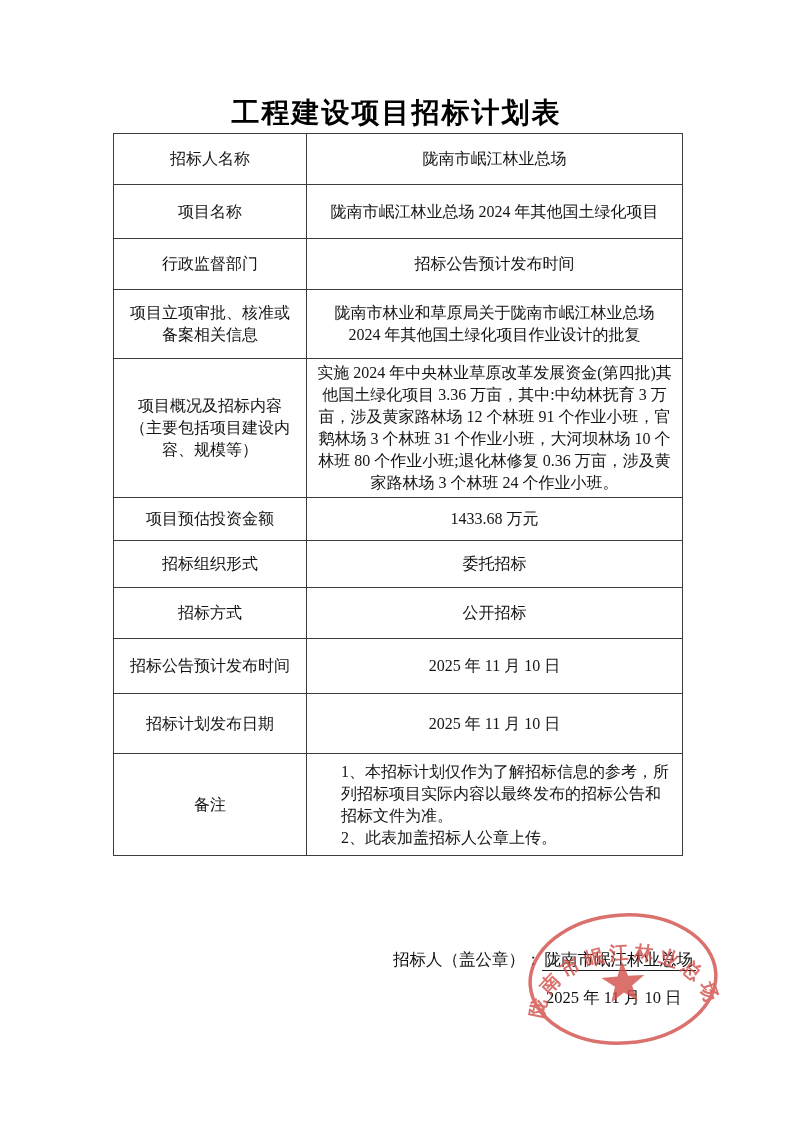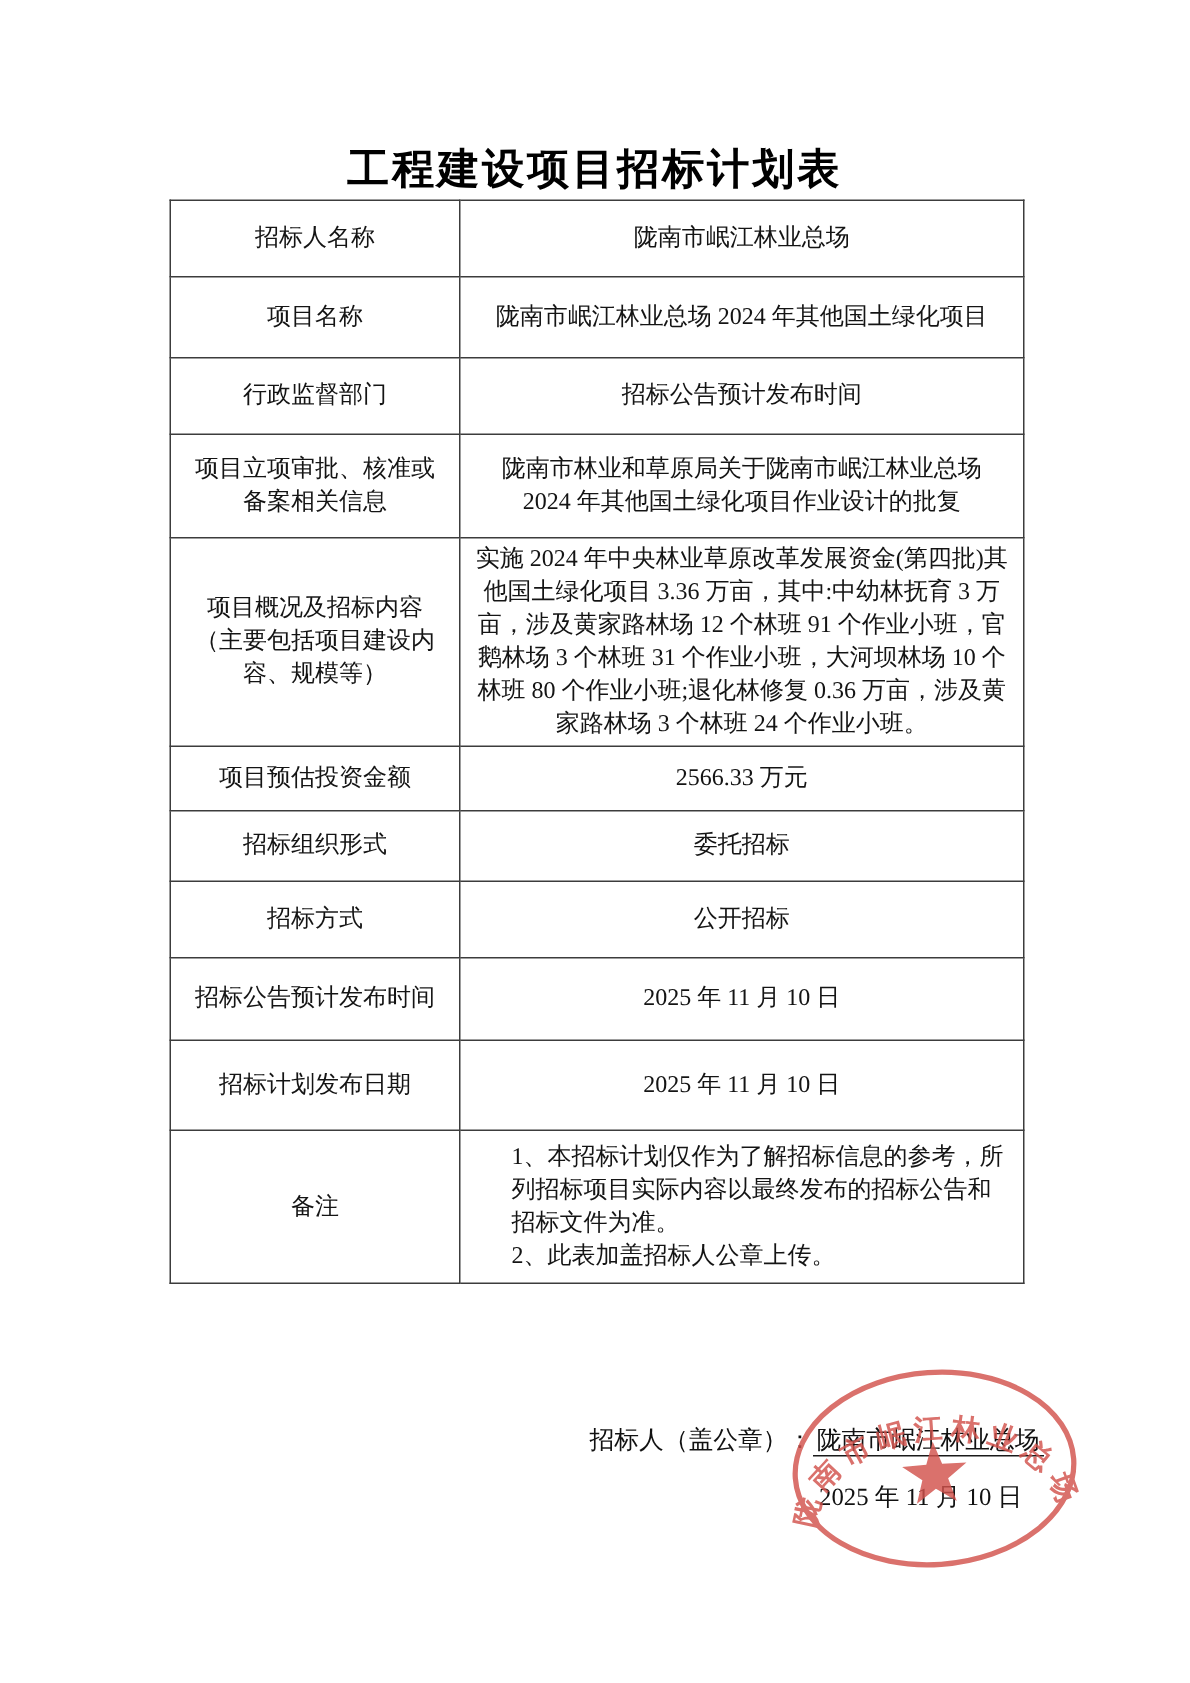"2566.33 万元" td.value-cell { text: 2566.33 -> 1433.68 }
